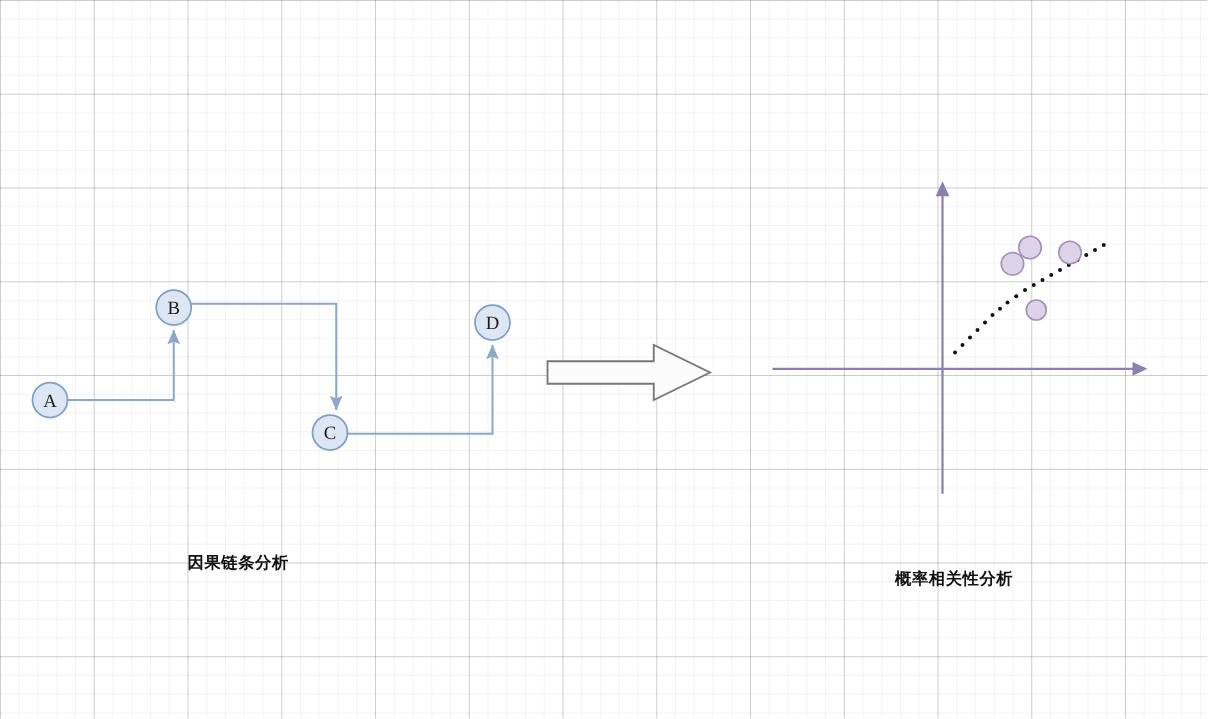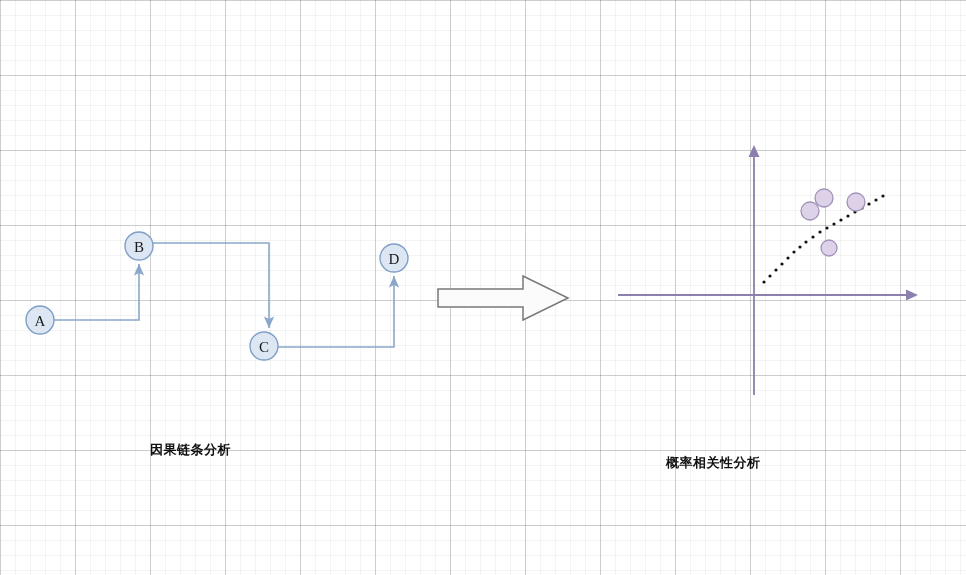"概率相关性分析" #caption-probability { left: 666px -> 716px }
